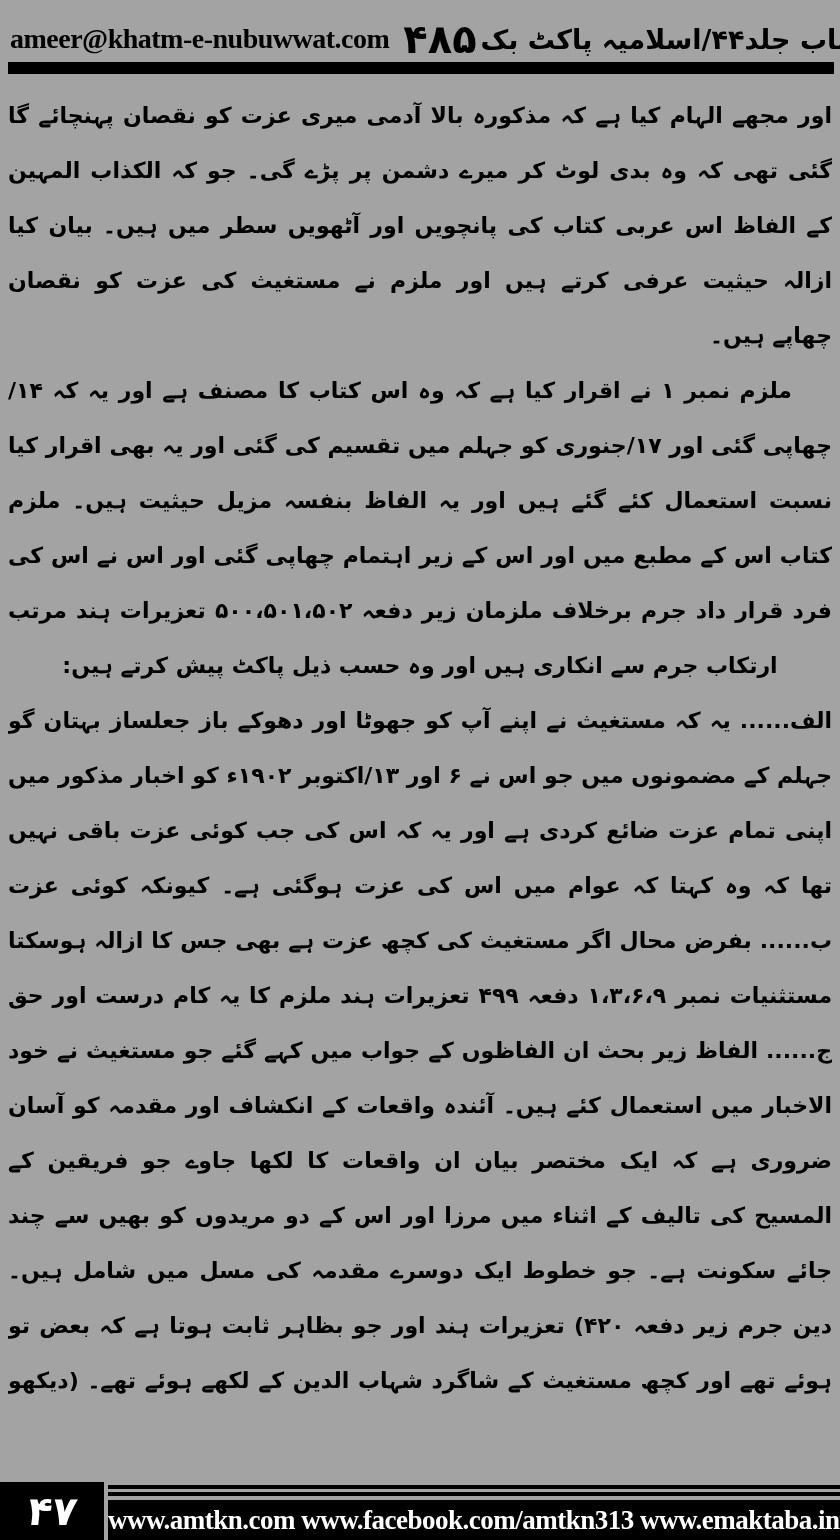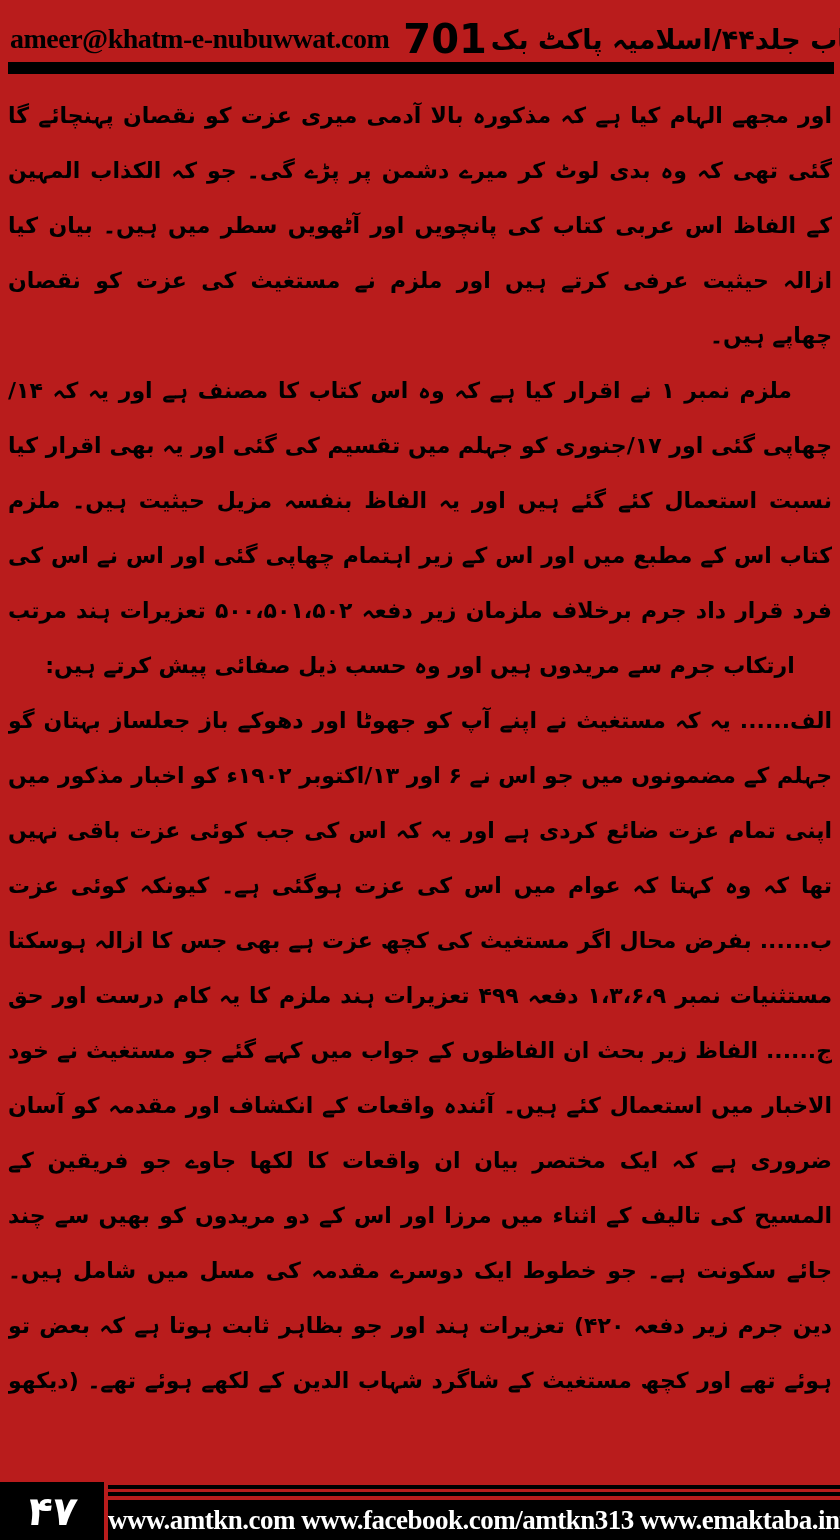"ameer@khatm-e-nubuwwat.com" .page { background: #b91c1c -> #a3a3a3 }
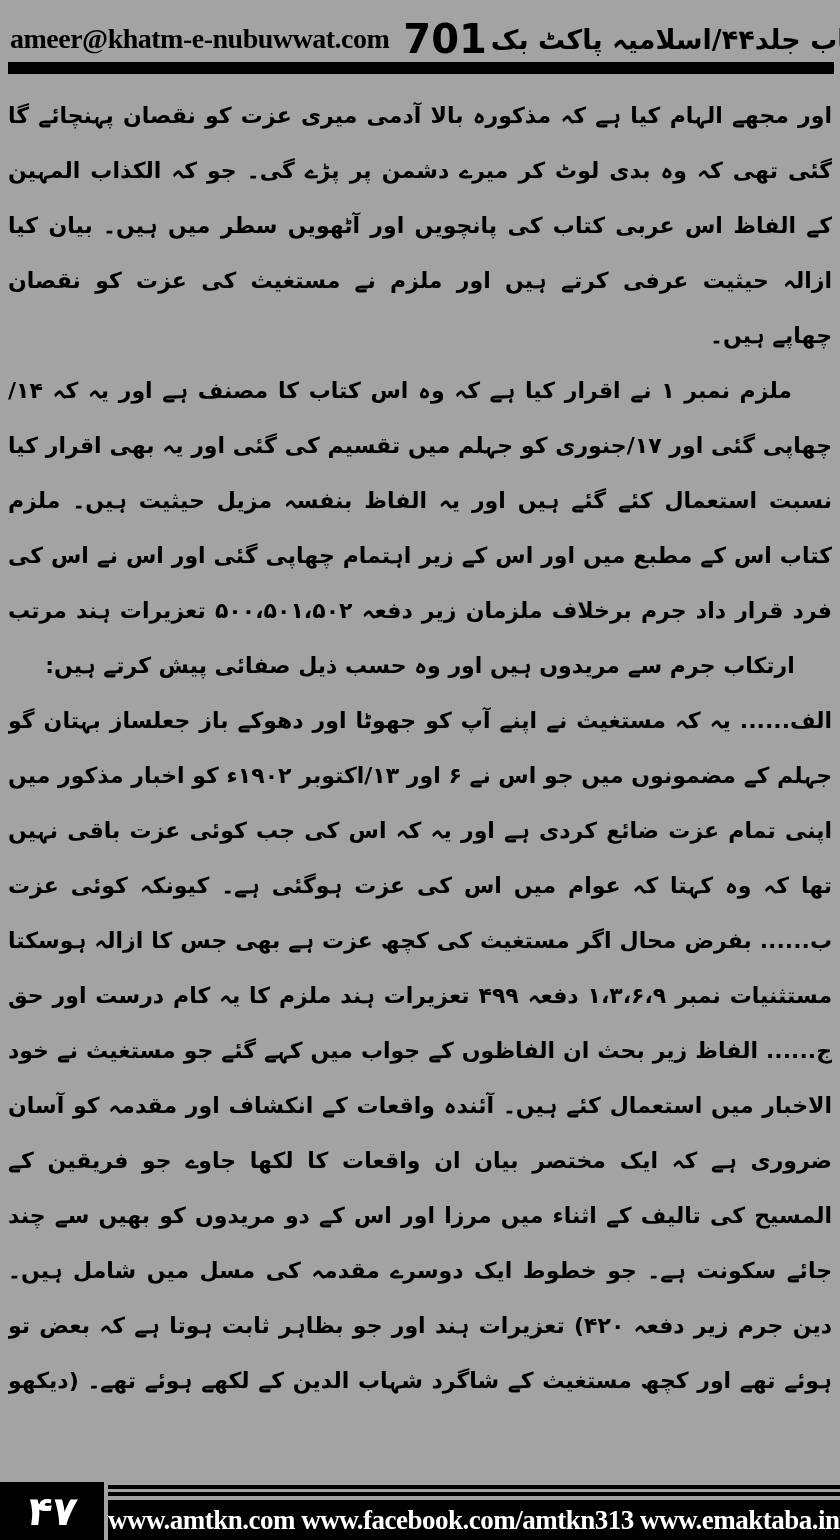"701" span.header-pagenum { text: 701 -> ۴۸۵ }
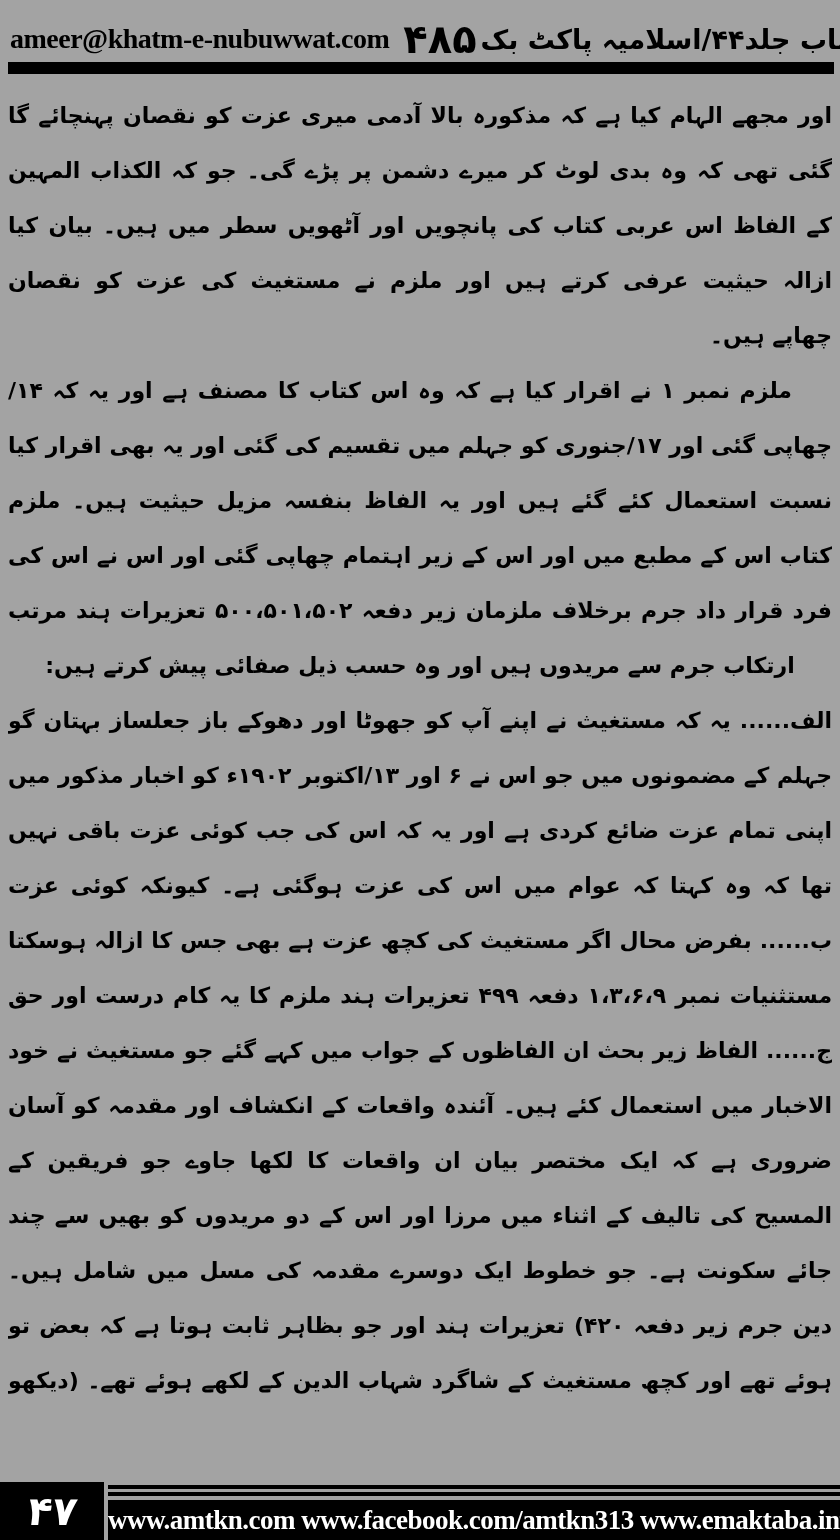"ارتکاب جرم سے مریدوں ہیں" div.line { text: مریدوں ہیں اور وہ حسب ذیل صفائی -> انکاری ہیں اور وہ حسب ذیل پاکٹ }
